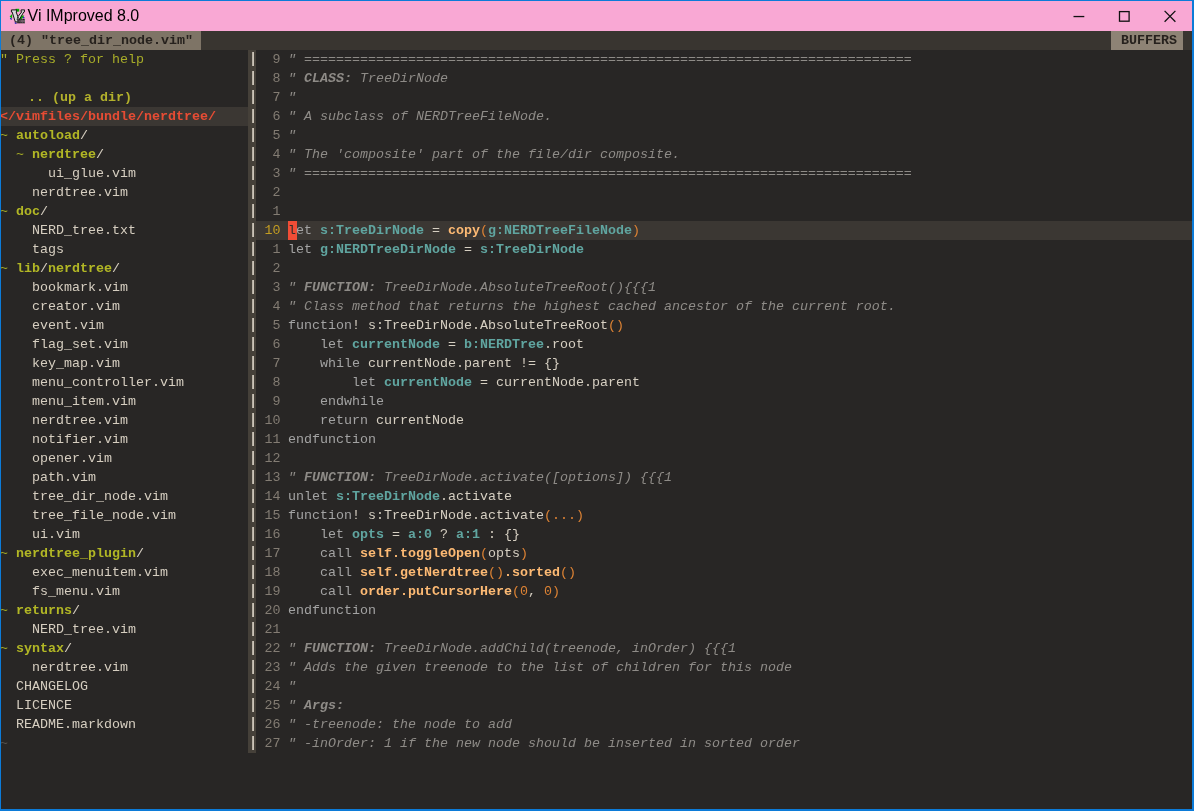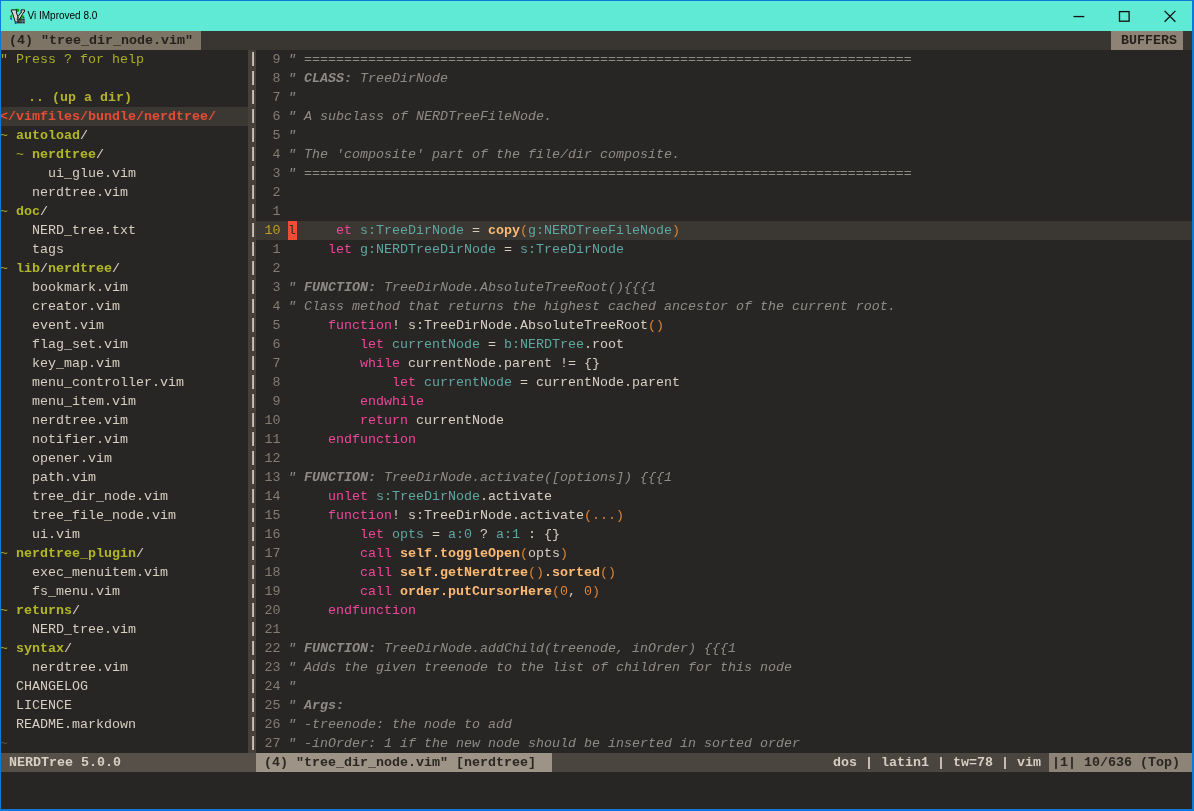"im" #titlebar { background: #5eead4 -> #f9a8d4 }
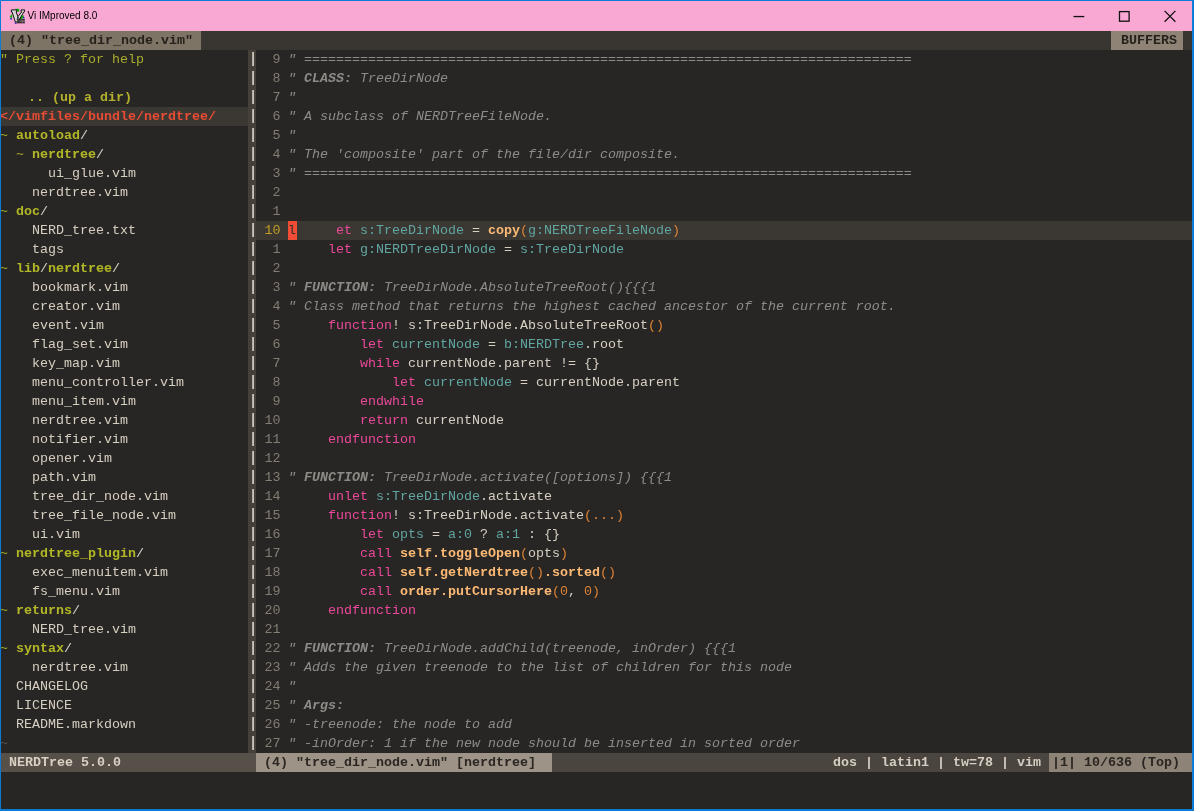"Vi IMproved 8.0" #titletext { font-size: 10px -> 16px }
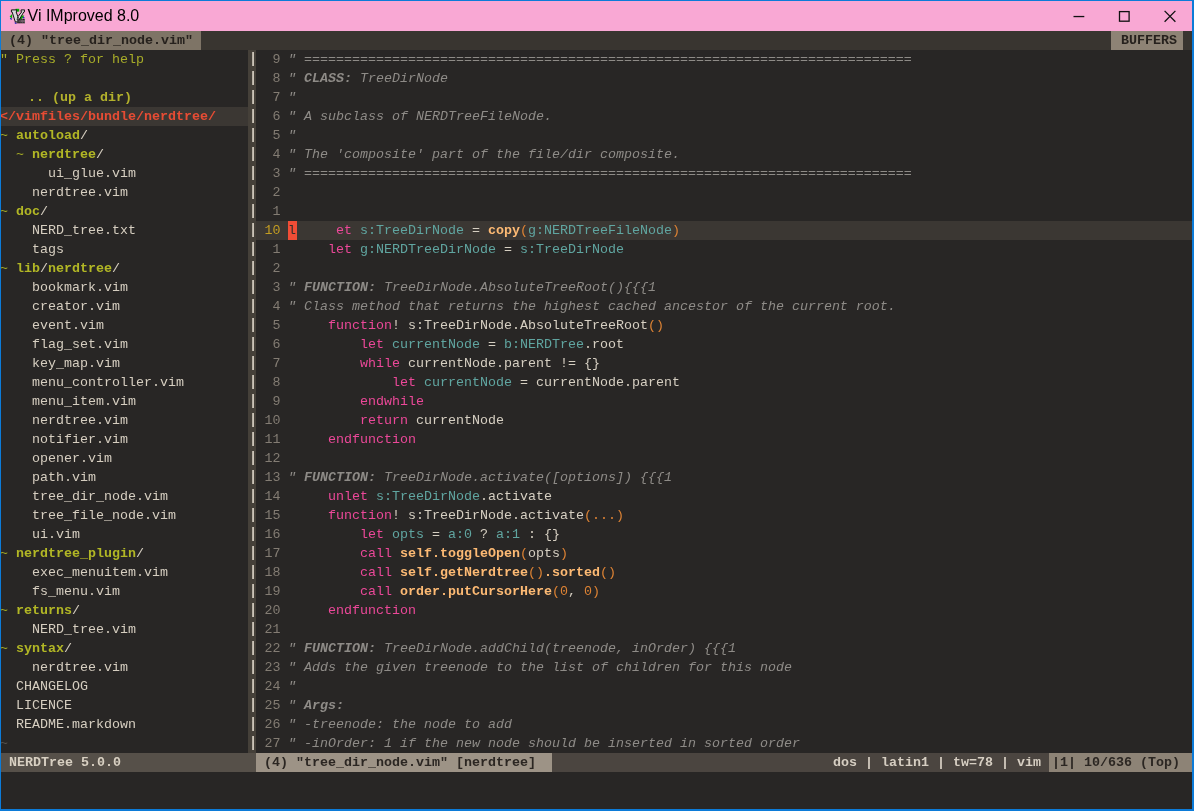"et" .r { color: #ec4899 -> #a3a3a3; margin-left: 40px -> none }
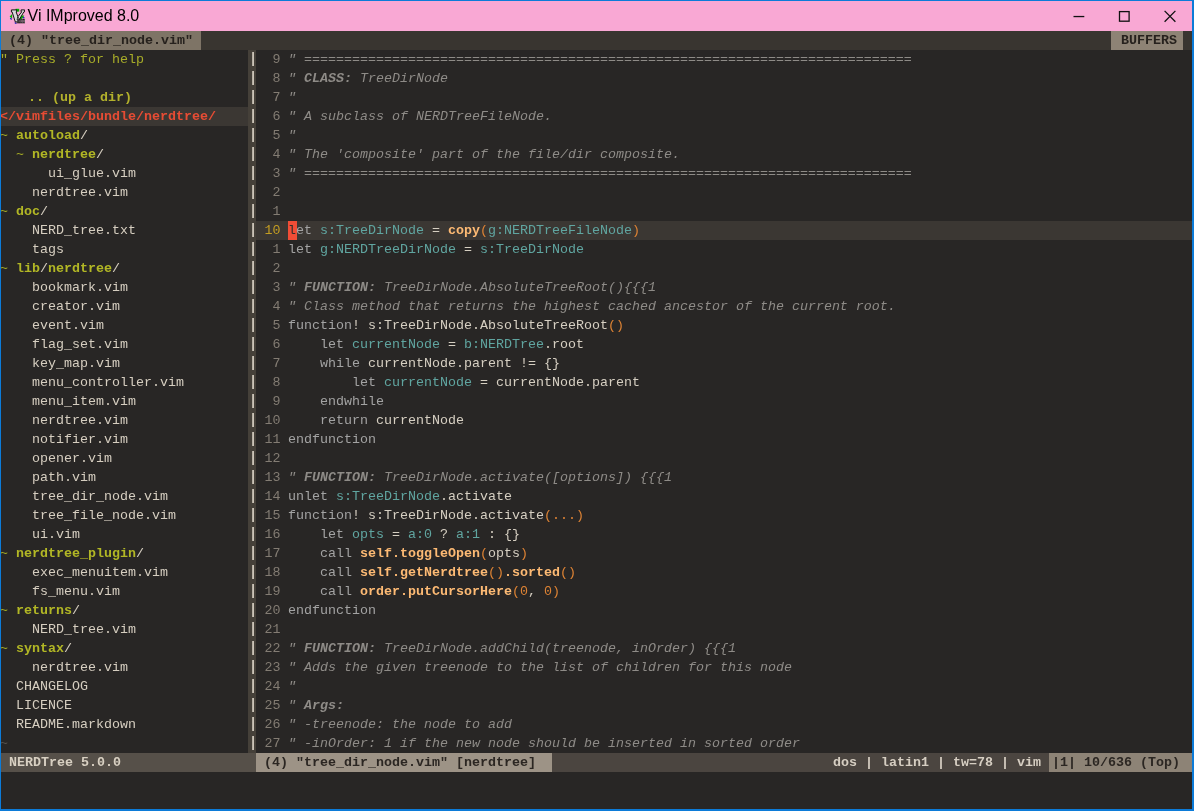"s:TreeDirNode" .t { font-weight: none -> bold }
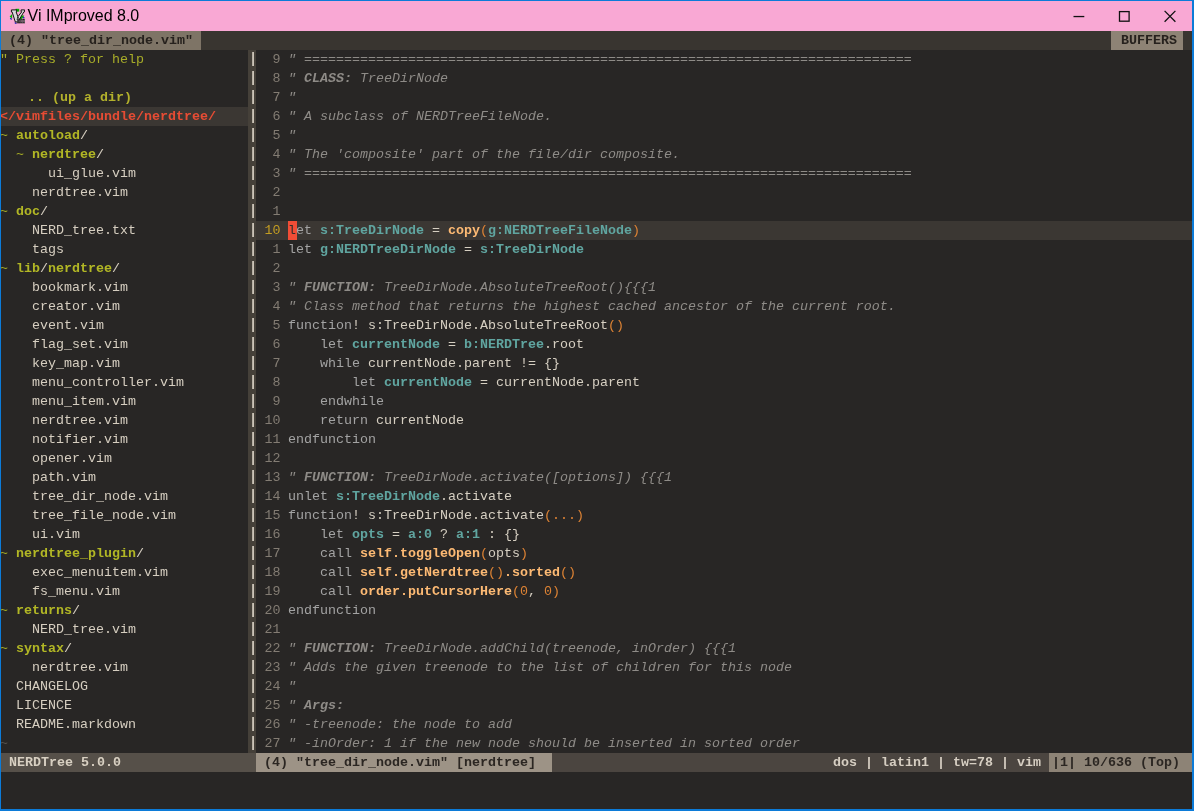"NERDTree 5.0.0" div { html: <div> <div> <pre>NERDTree 5.0.0</pre> </div> <div> <pre>(4) "tree_dir_node.vim" [nerdtree]</pre> </div> <pre>dos | latin1 | tw=78 | vim</pre> <div> <pre>|1| 10/636 (Top)</pre> </div> </div> -> none }
